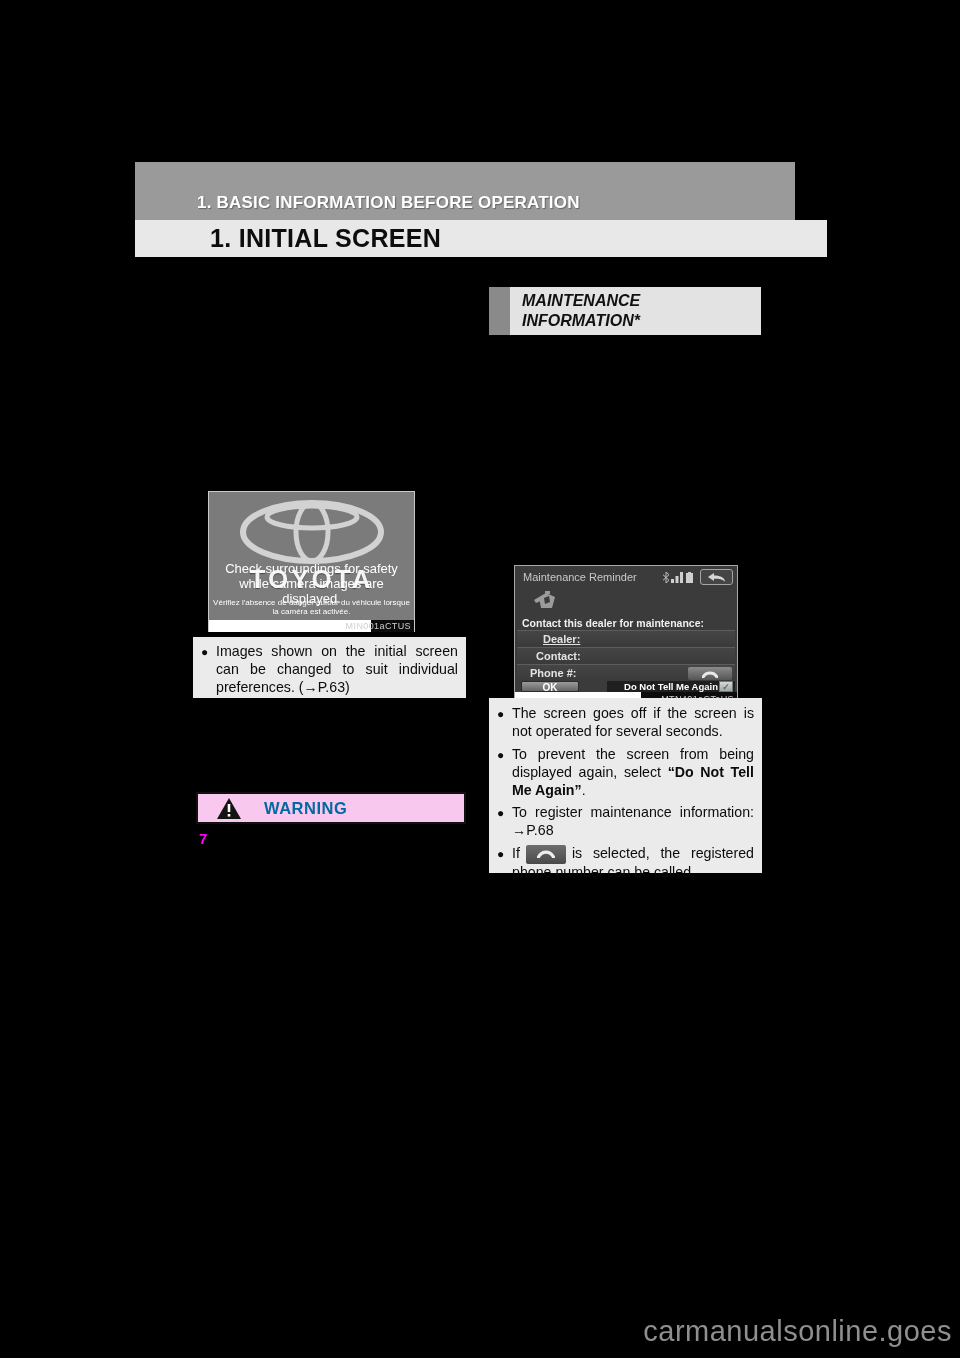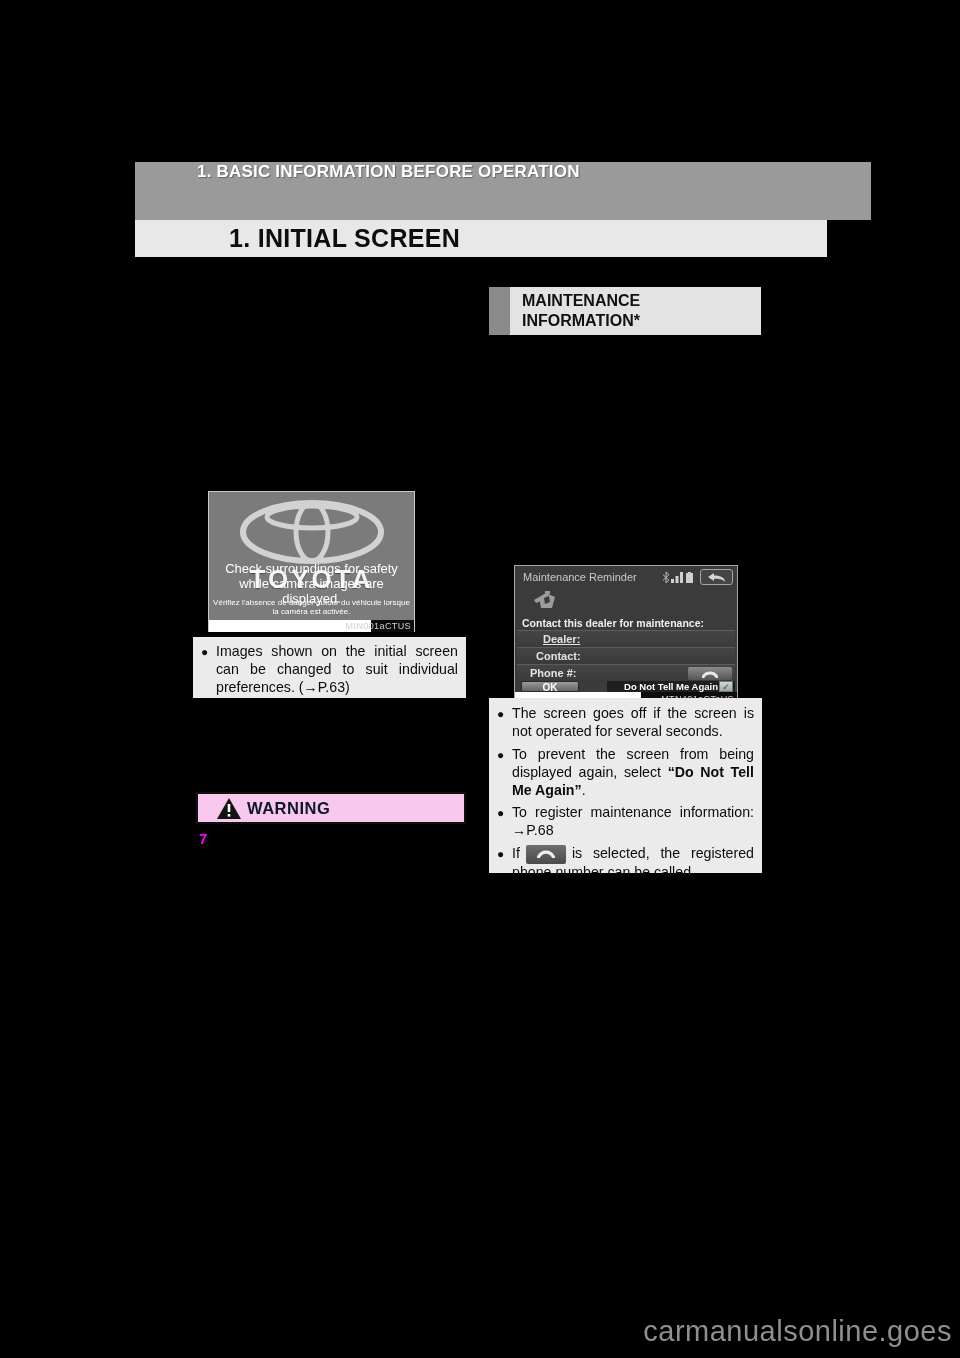"1. BASIC INFORMATION BEFORE OPERATION" .chapter-bar { align-items: flex-start -> flex-end; width: 736px -> 660px }
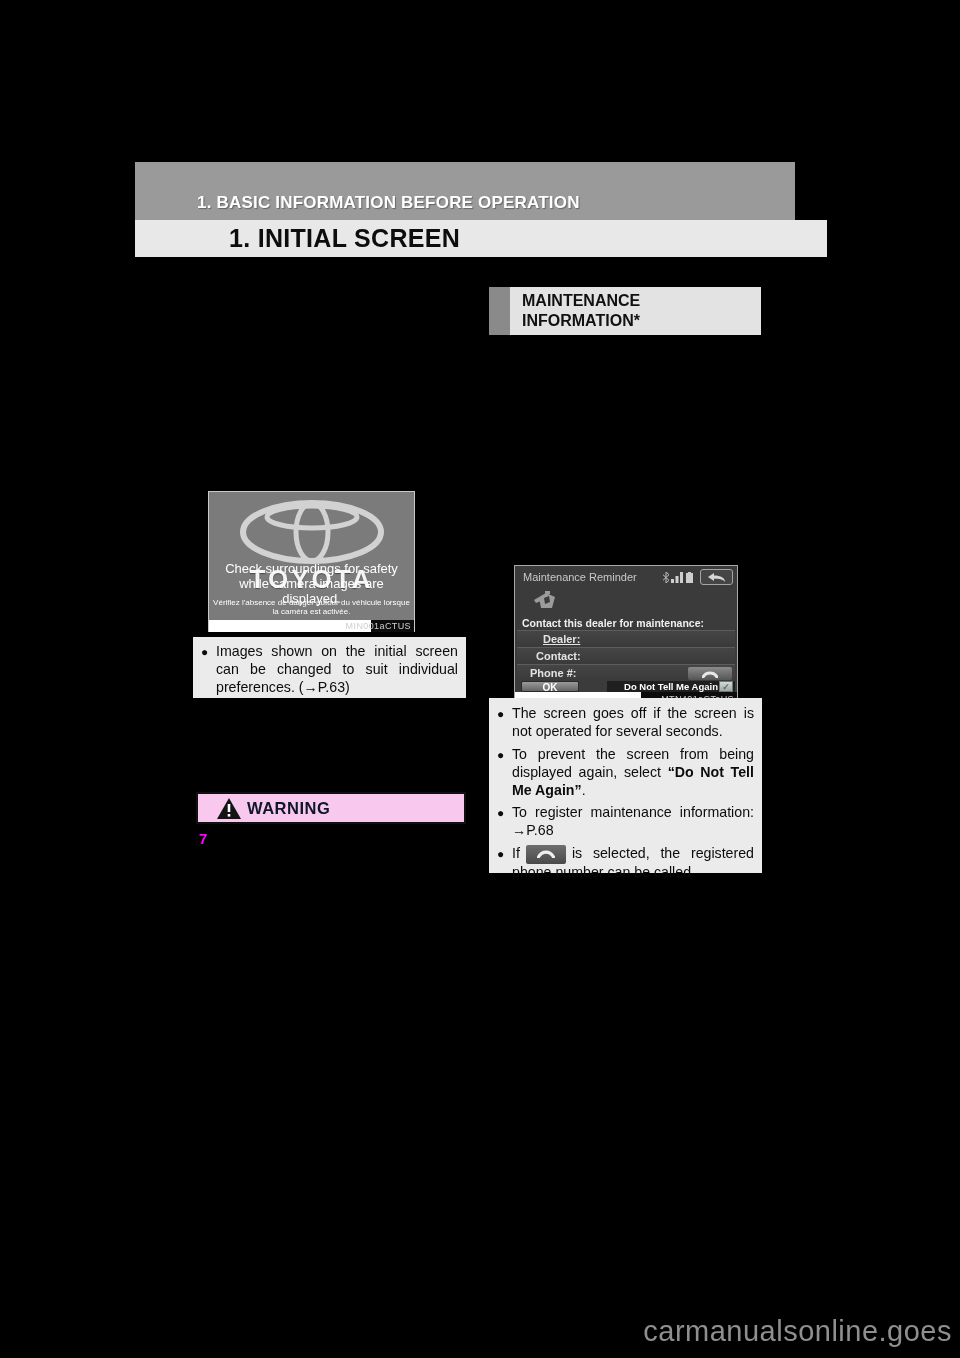"1. INITIAL SCREEN" .section-bar { padding-left: 94px -> 75px }
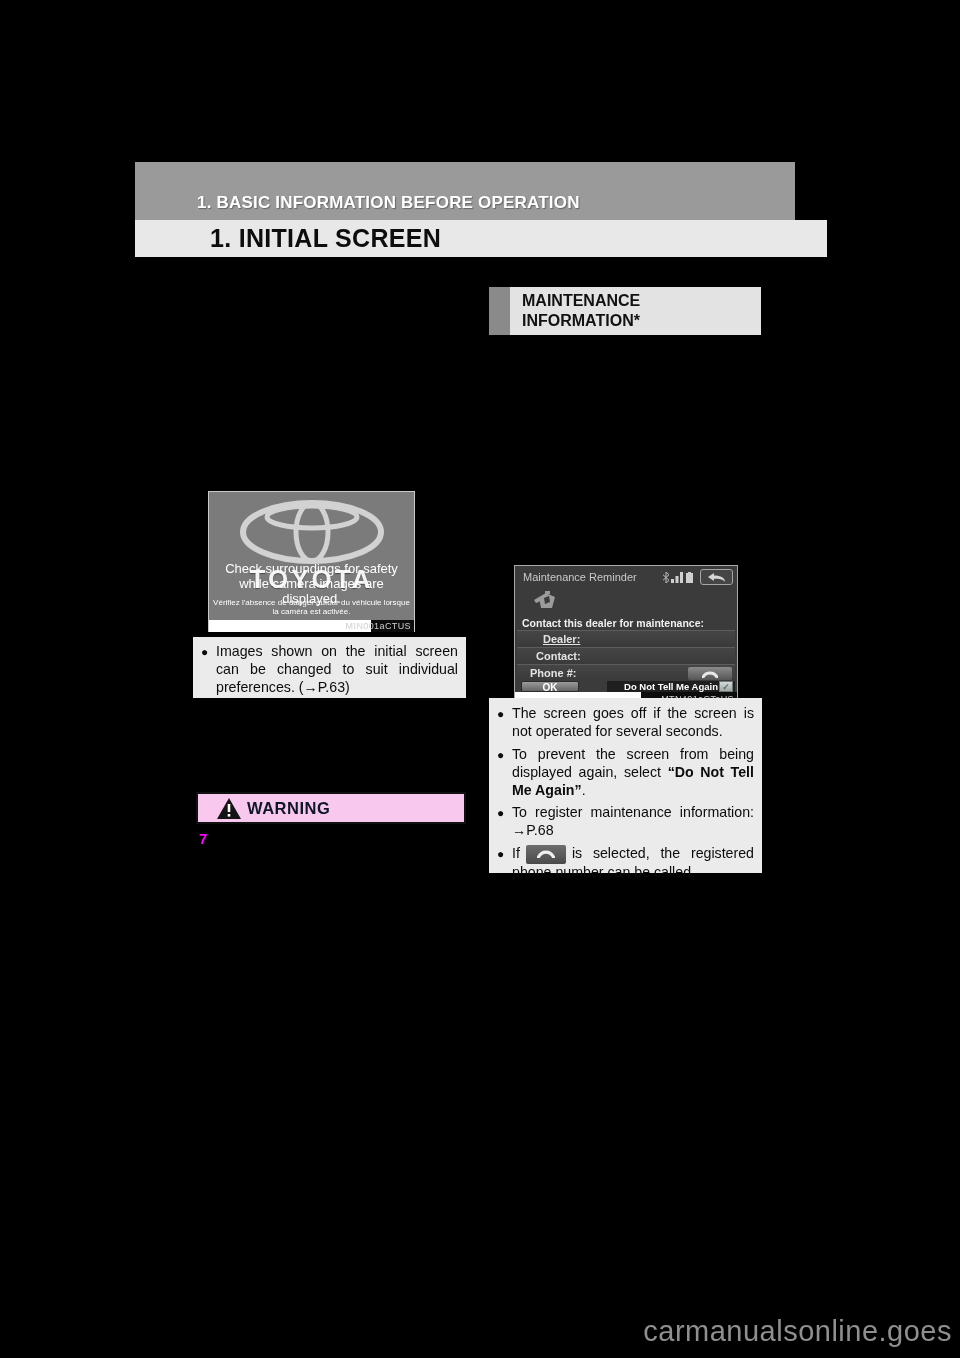"MAINTENANCE" .maint-heading .txt { font-style: none -> italic }
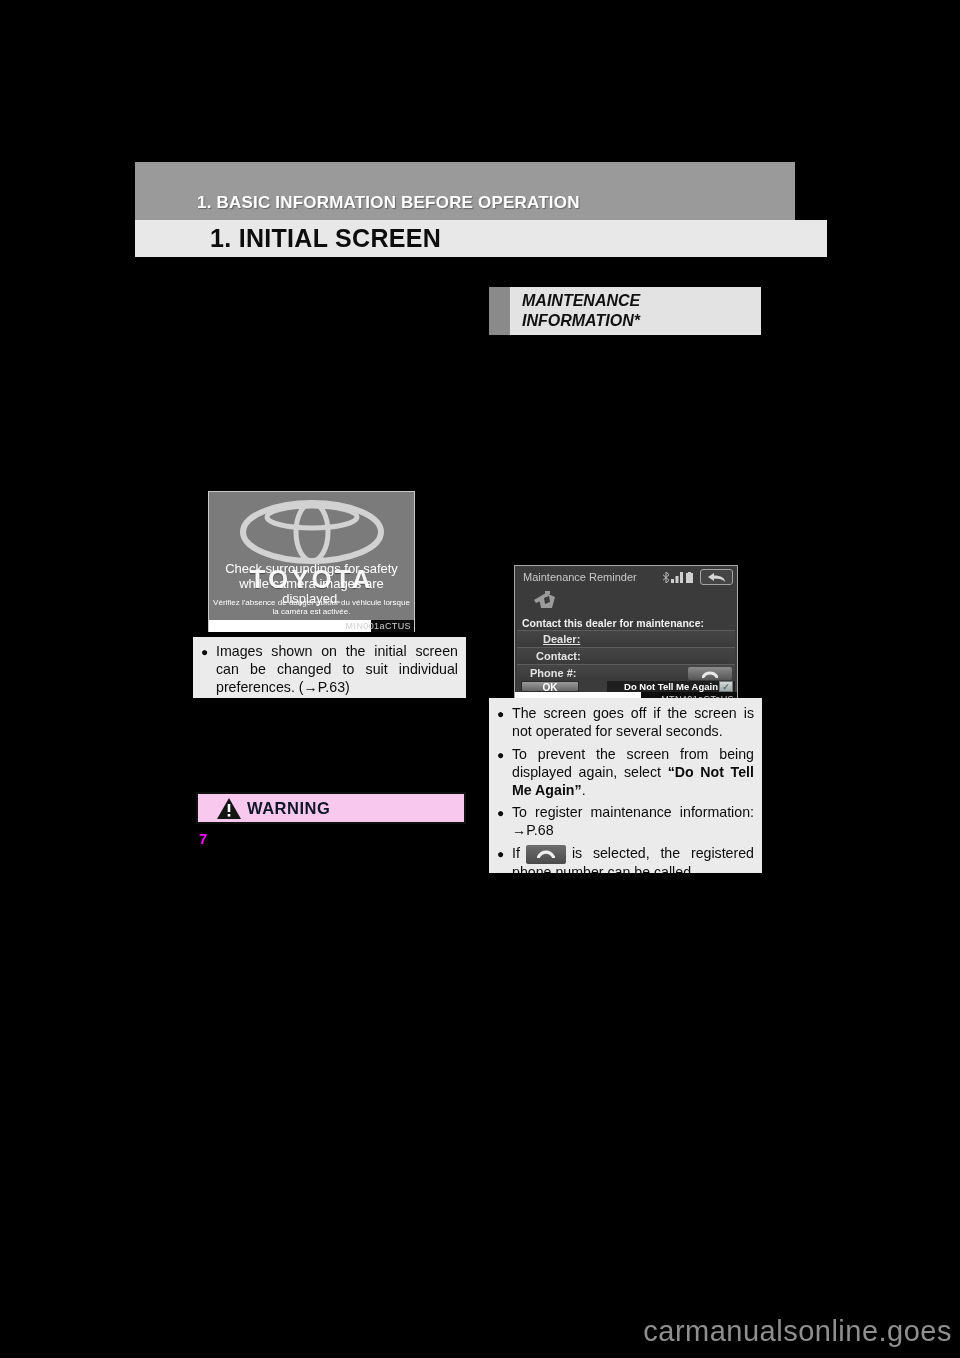"WARNING" .warning-box .w-label { color: #0f172a -> #0369a1; margin-left: 5px -> 22px }
